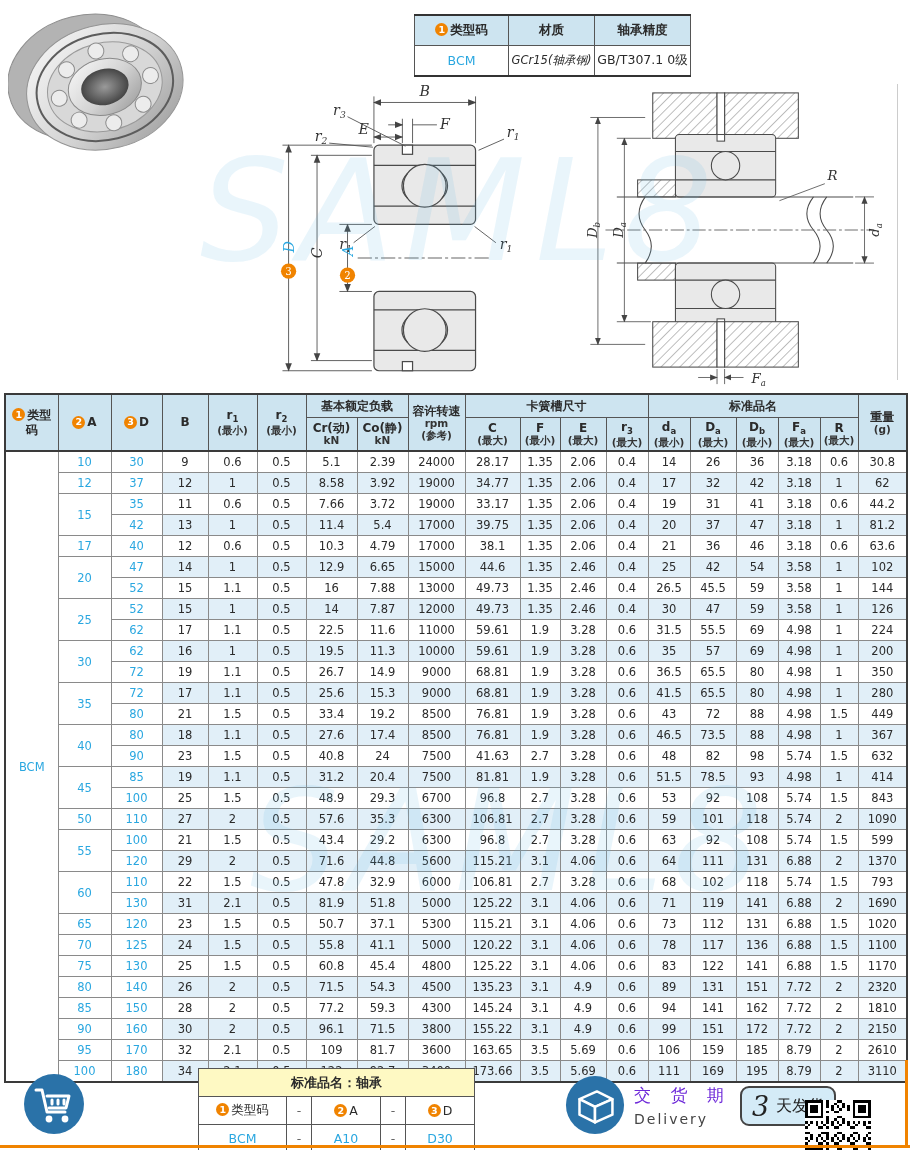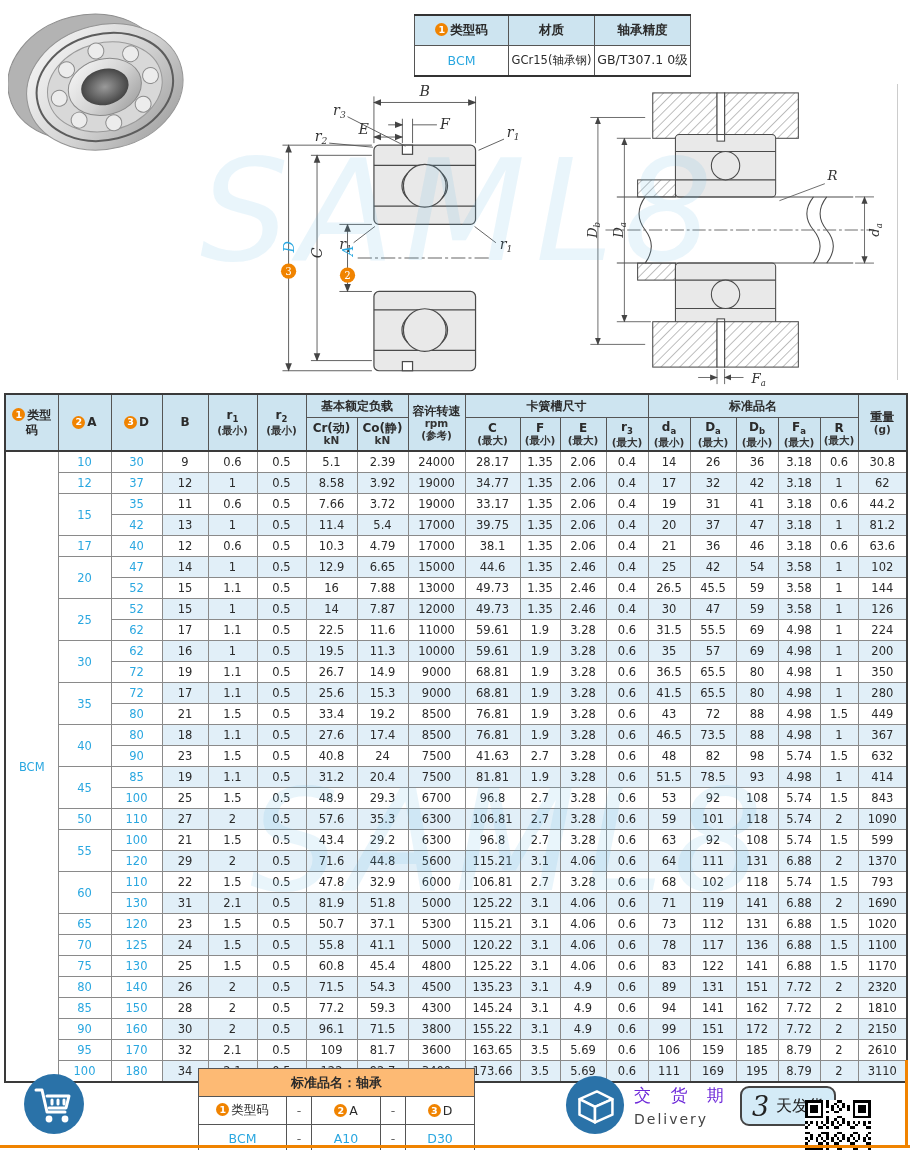"GCr15(轴承钢)" td { font-style: none -> italic }
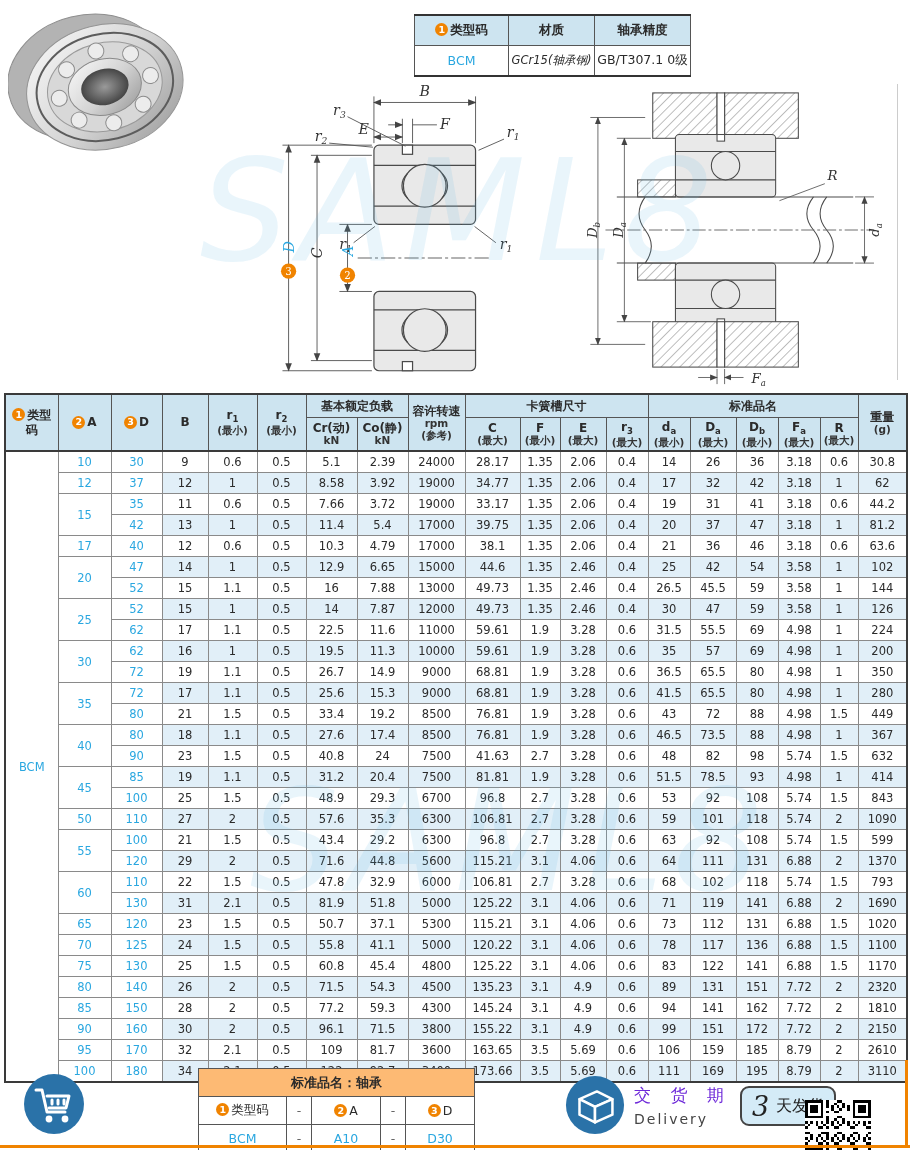"标准品名：轴承" .order-table td.title { background: #fdba74 -> #fef9c3 }
